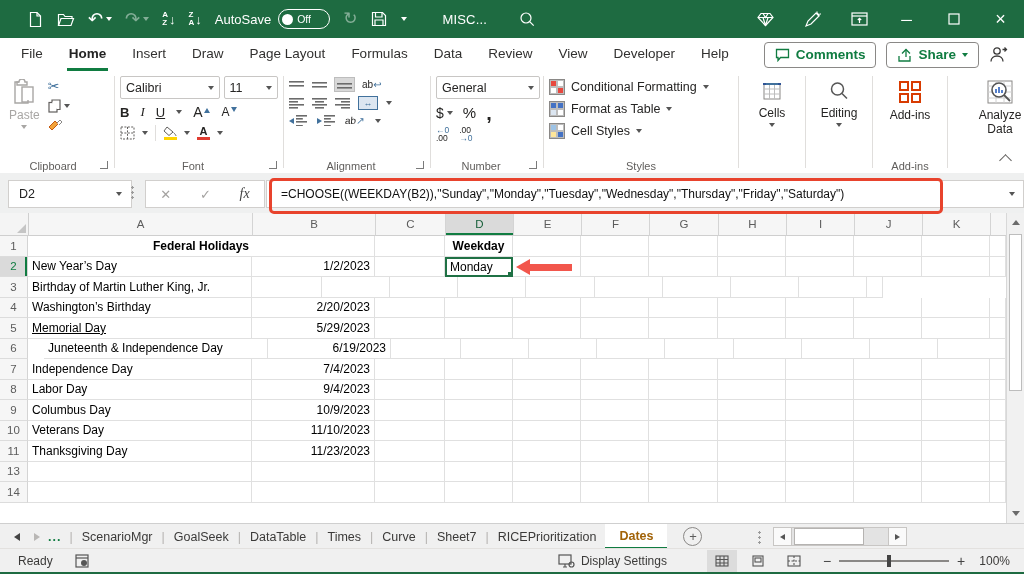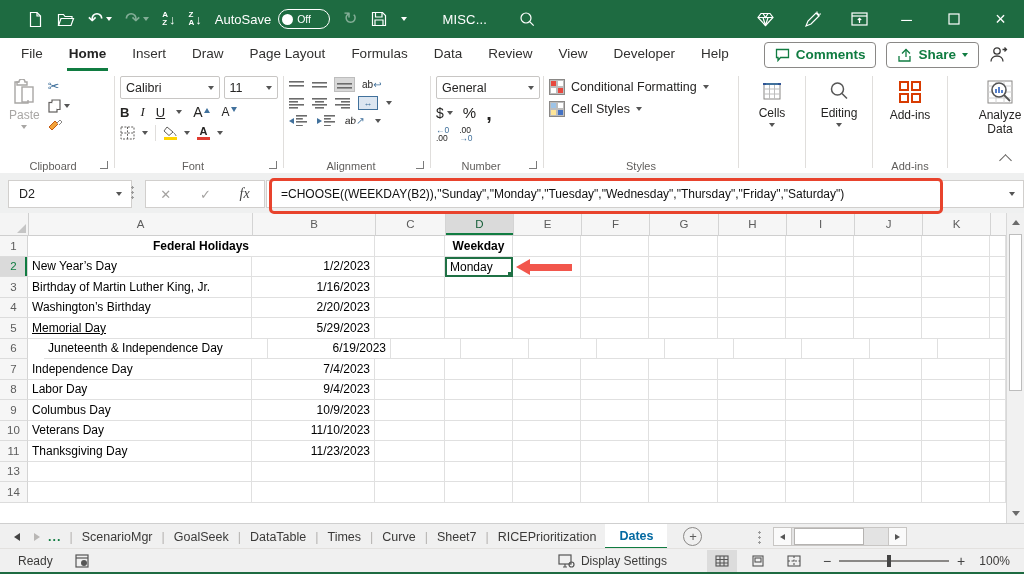"Format as Table" div.styles-line { html: none -> <div> <span> <span></span> <span></span> <span></span> <span></span> </span> <span>Format as Table</span> <span></span> </div> }
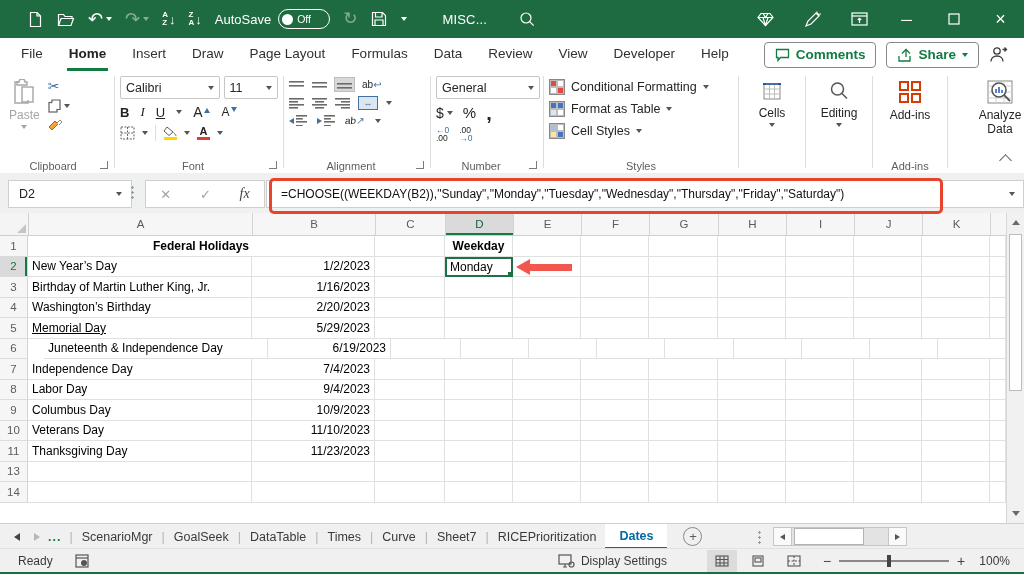"1/16/2023" div.c { html: <div>1/16/2023</div> -> none }
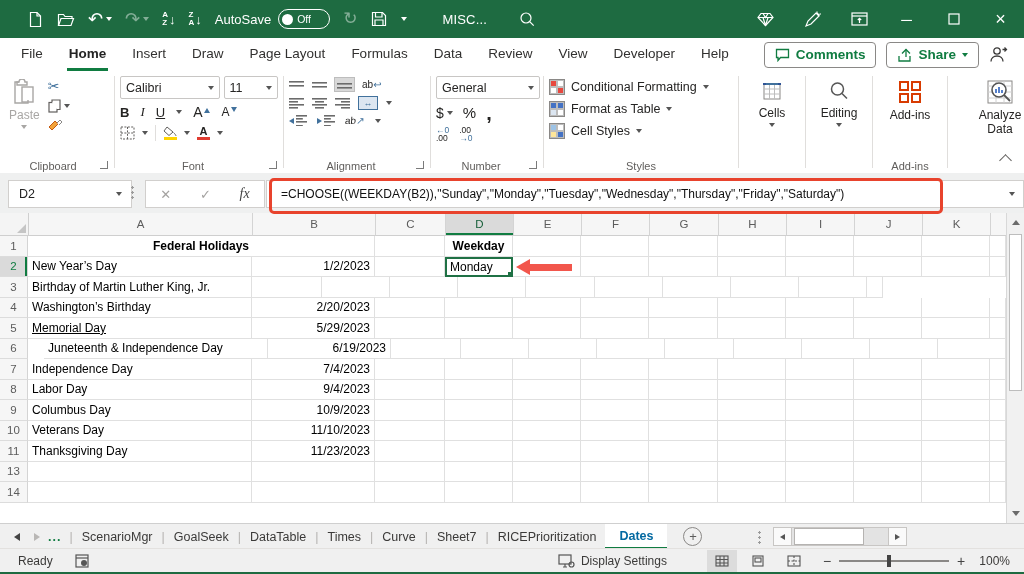"Dates" .stab.active { color: #0369a1 -> #a16207 }
